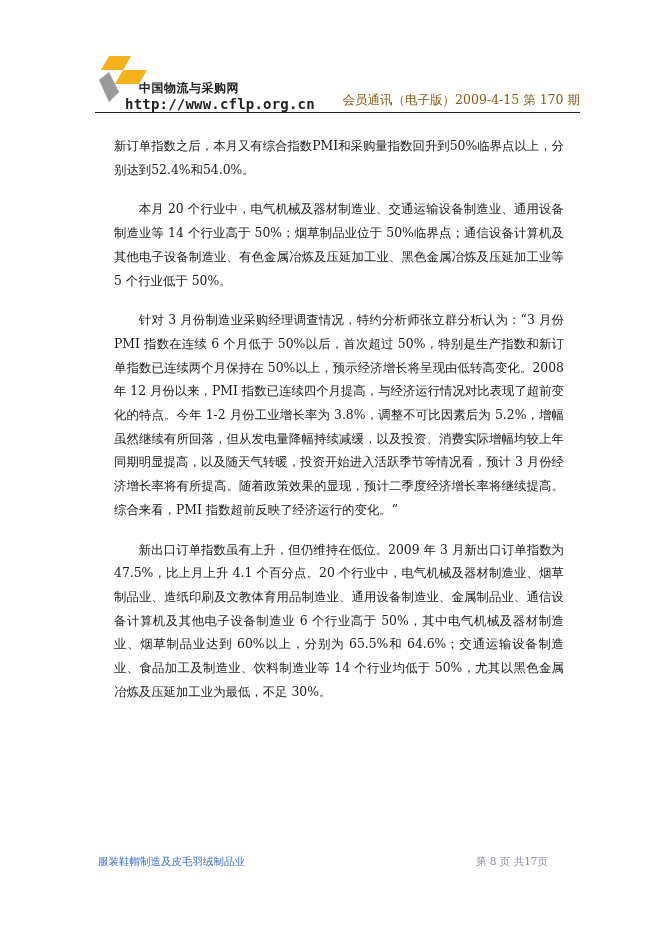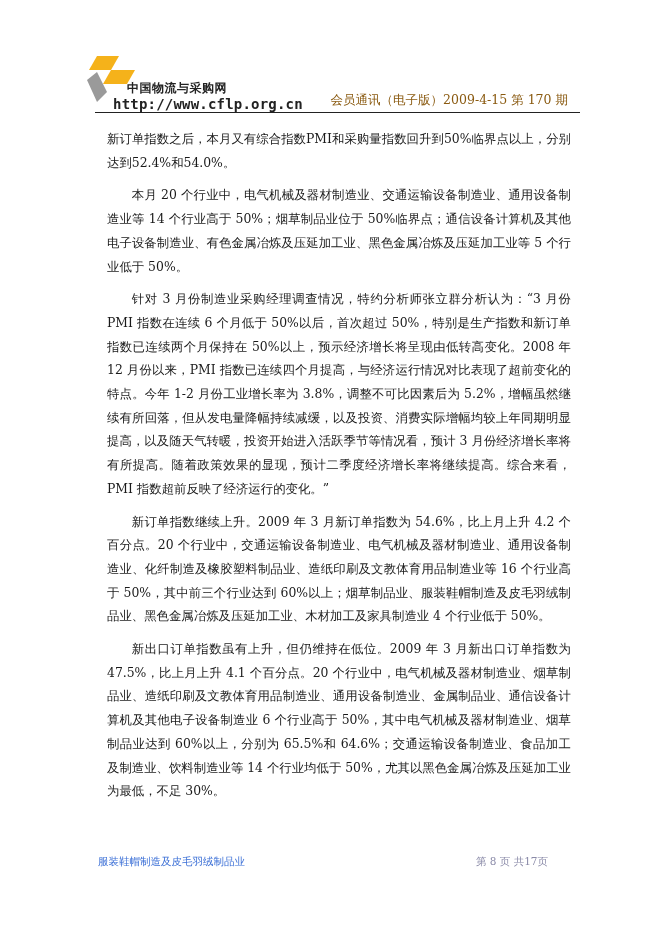"中国物流与采购网" .header { left: 83px -> 95px }
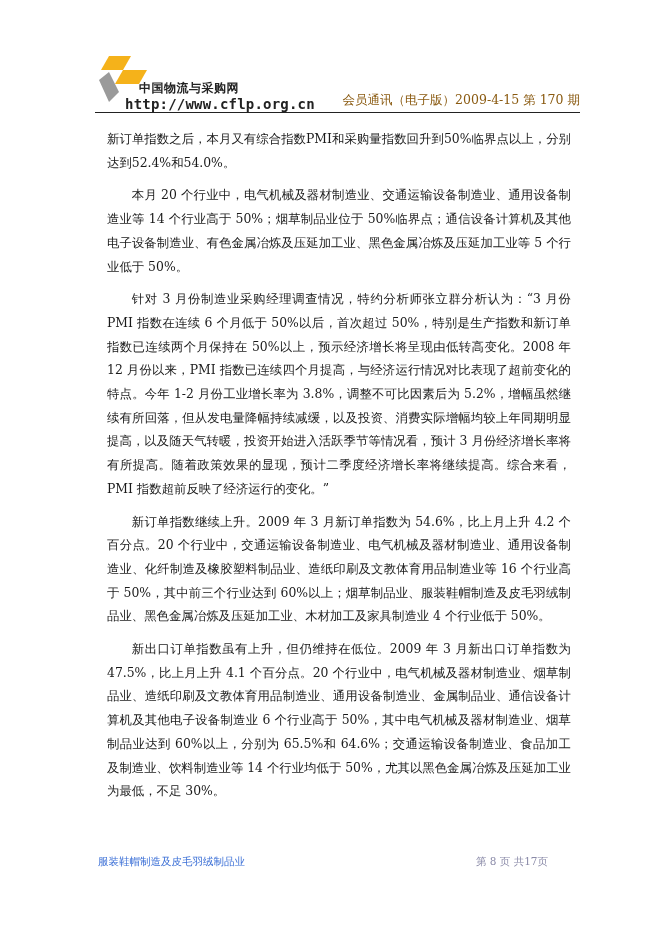"新订单指数之后，本月又有综合指数PMI和采购量指数回升到50%临界点以上，分别达" .content p { margin: 9px -> 16px }
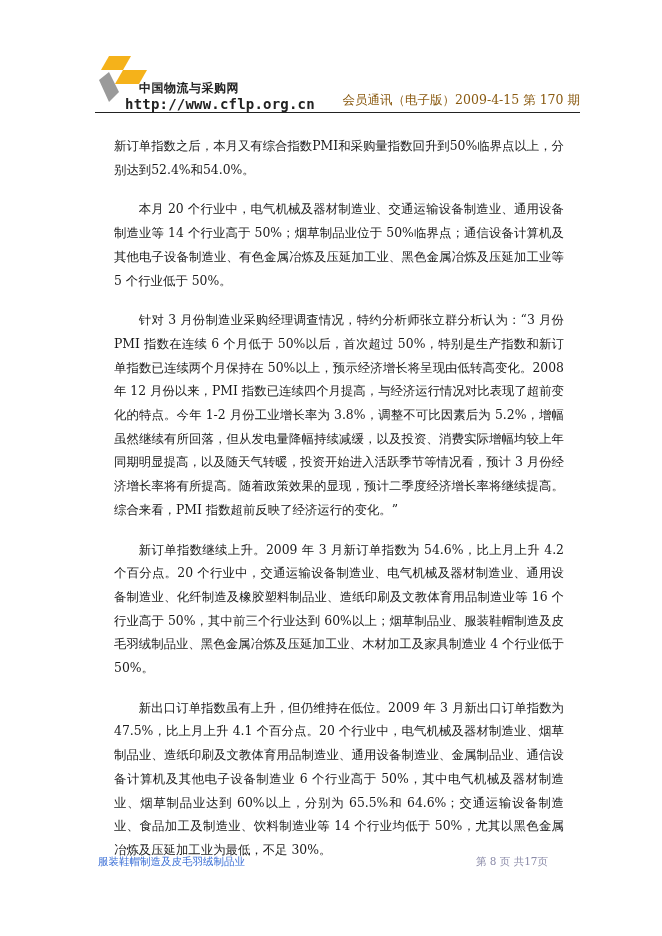"新订单指数继续上升。2009 年 3 月新订单指数为 54.6%，比上月上升" p.indent { html: <p>新订单指数继续上升。2009 年 3 月新订单指数为 54.6%，比上月上升 4.2 个百分点。20 个行业中，交通运输设备制造业、电气机械及器材制造业、通用设备制造业、化纤制造及橡胶塑料制品业、造纸印刷及文教体育用品制造业等 16 个行业高于 50%，其中前三个行业达到 60%以上；烟草制品业、服装鞋帽制造及皮毛羽绒制品业、黑色金属冶炼及压延加工业、木材加工及家具制造业 4 个行业低于 50%。</p> -> none }
